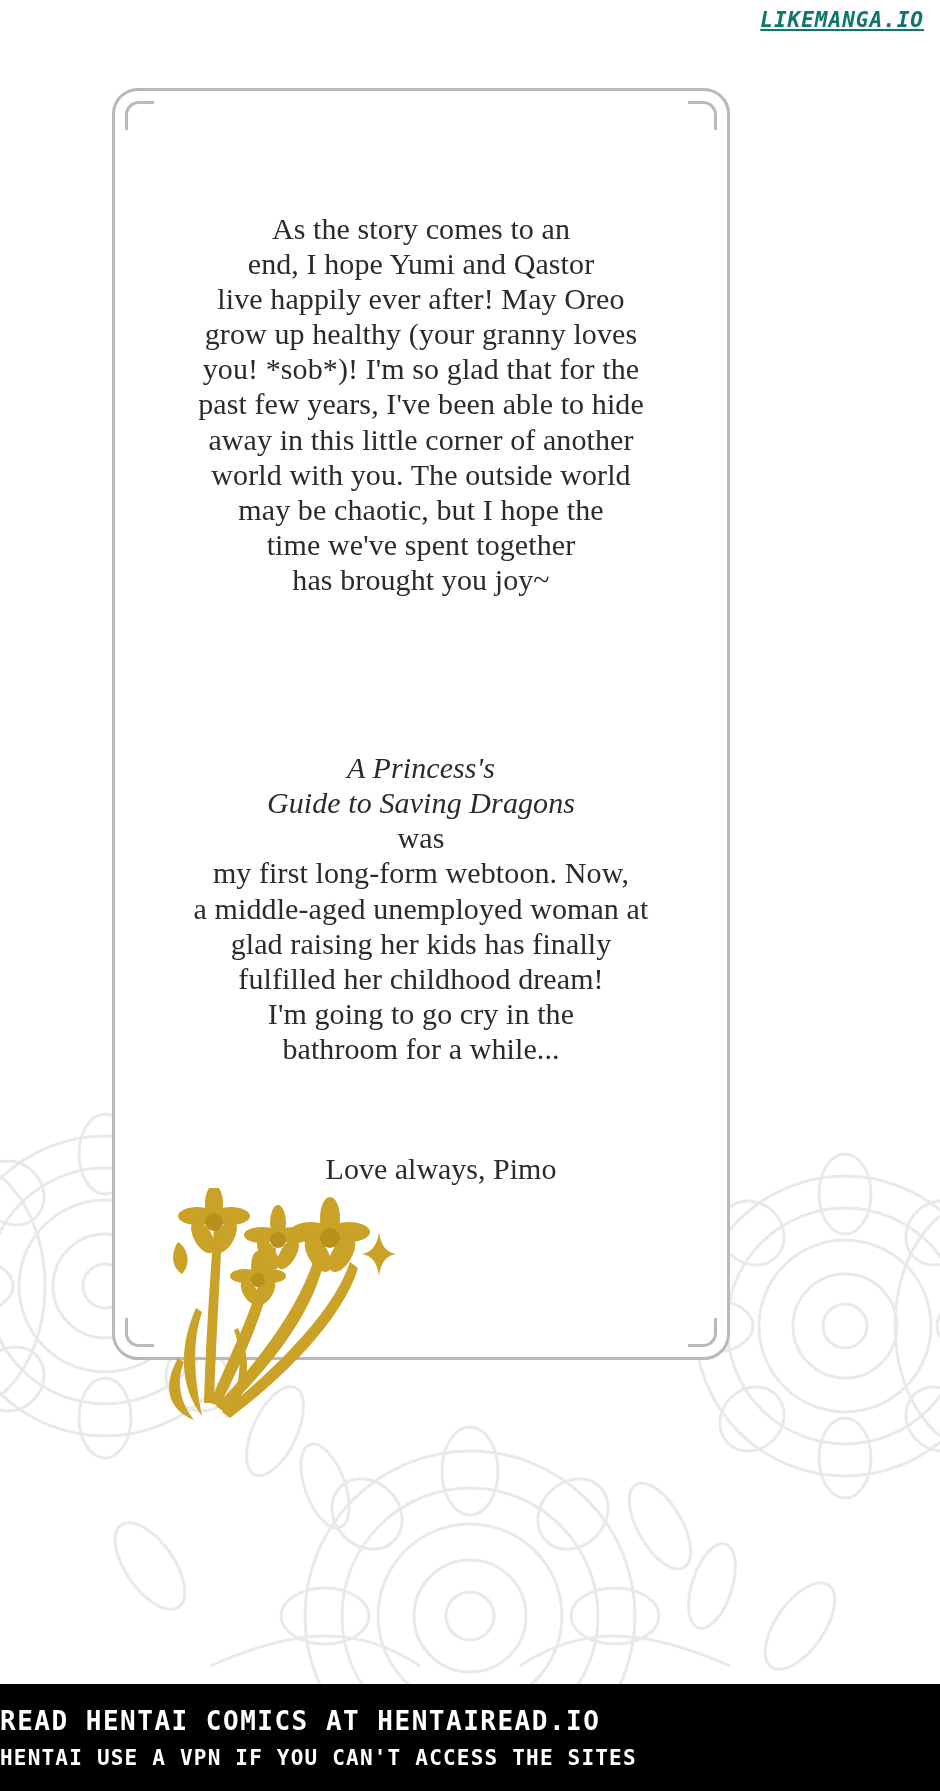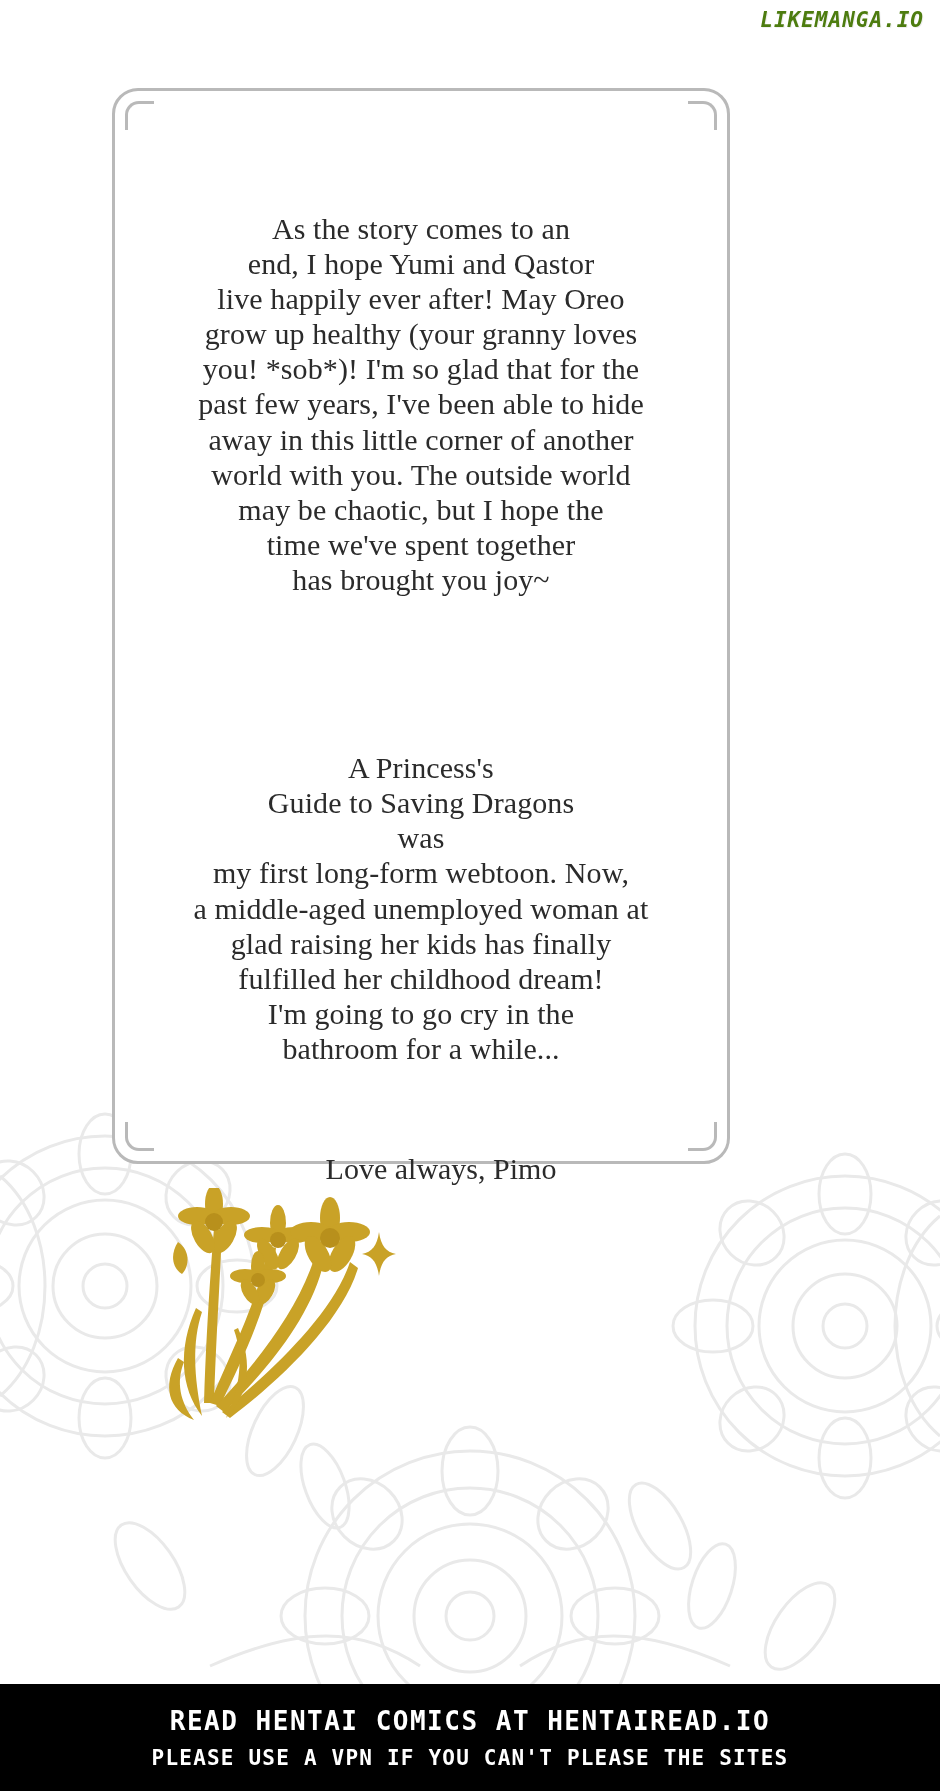"LIKEMANGA.IO" .site-watermark { color: #4d7c0f -> #0f766e; text-decoration: none -> underline }
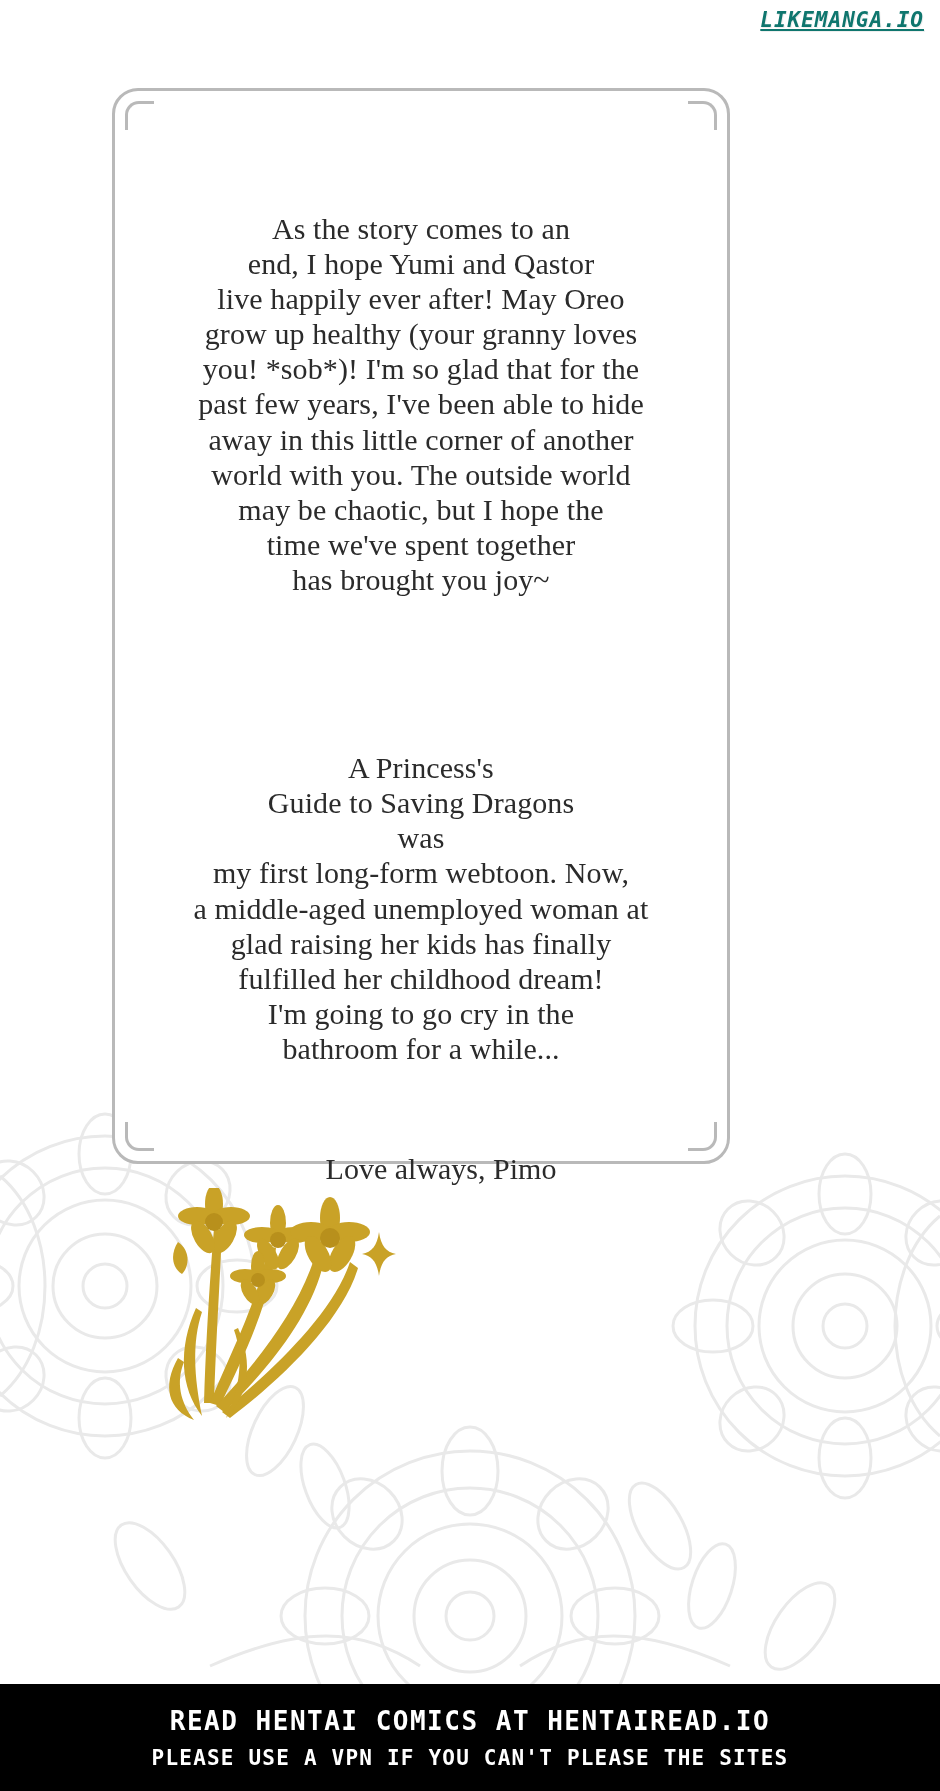"As the story comes to" .letter-card { height: 1076px -> 1272px }
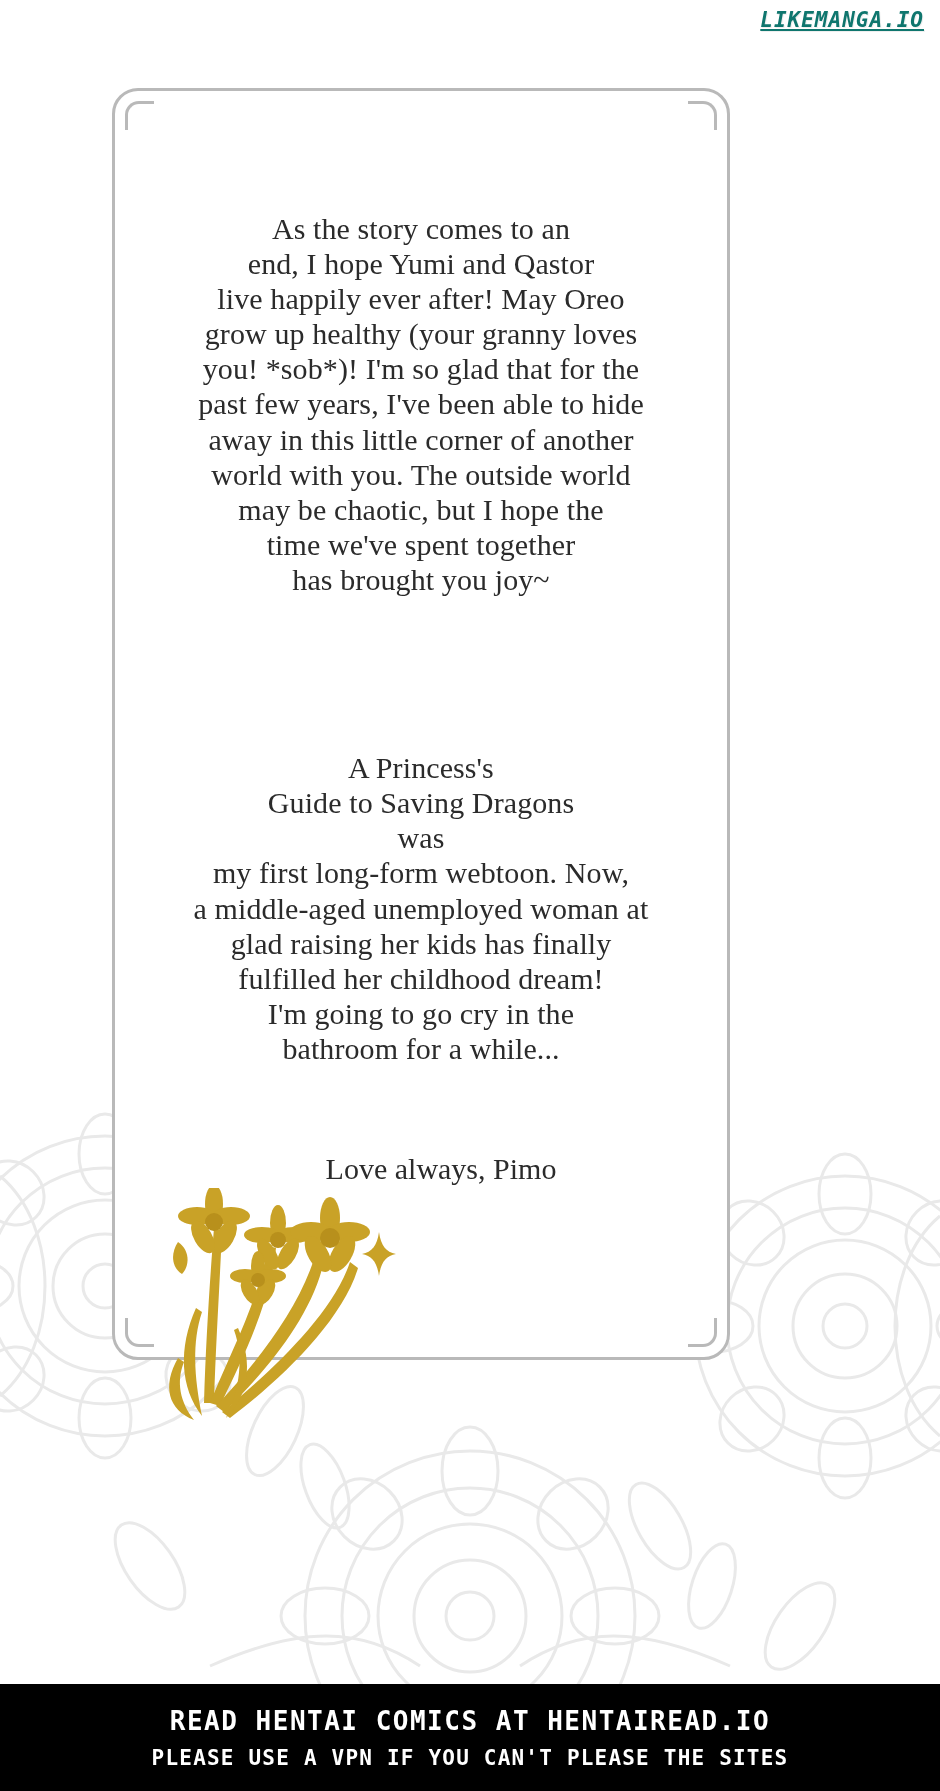"A Princess's" .title-italic { font-style: none -> italic }
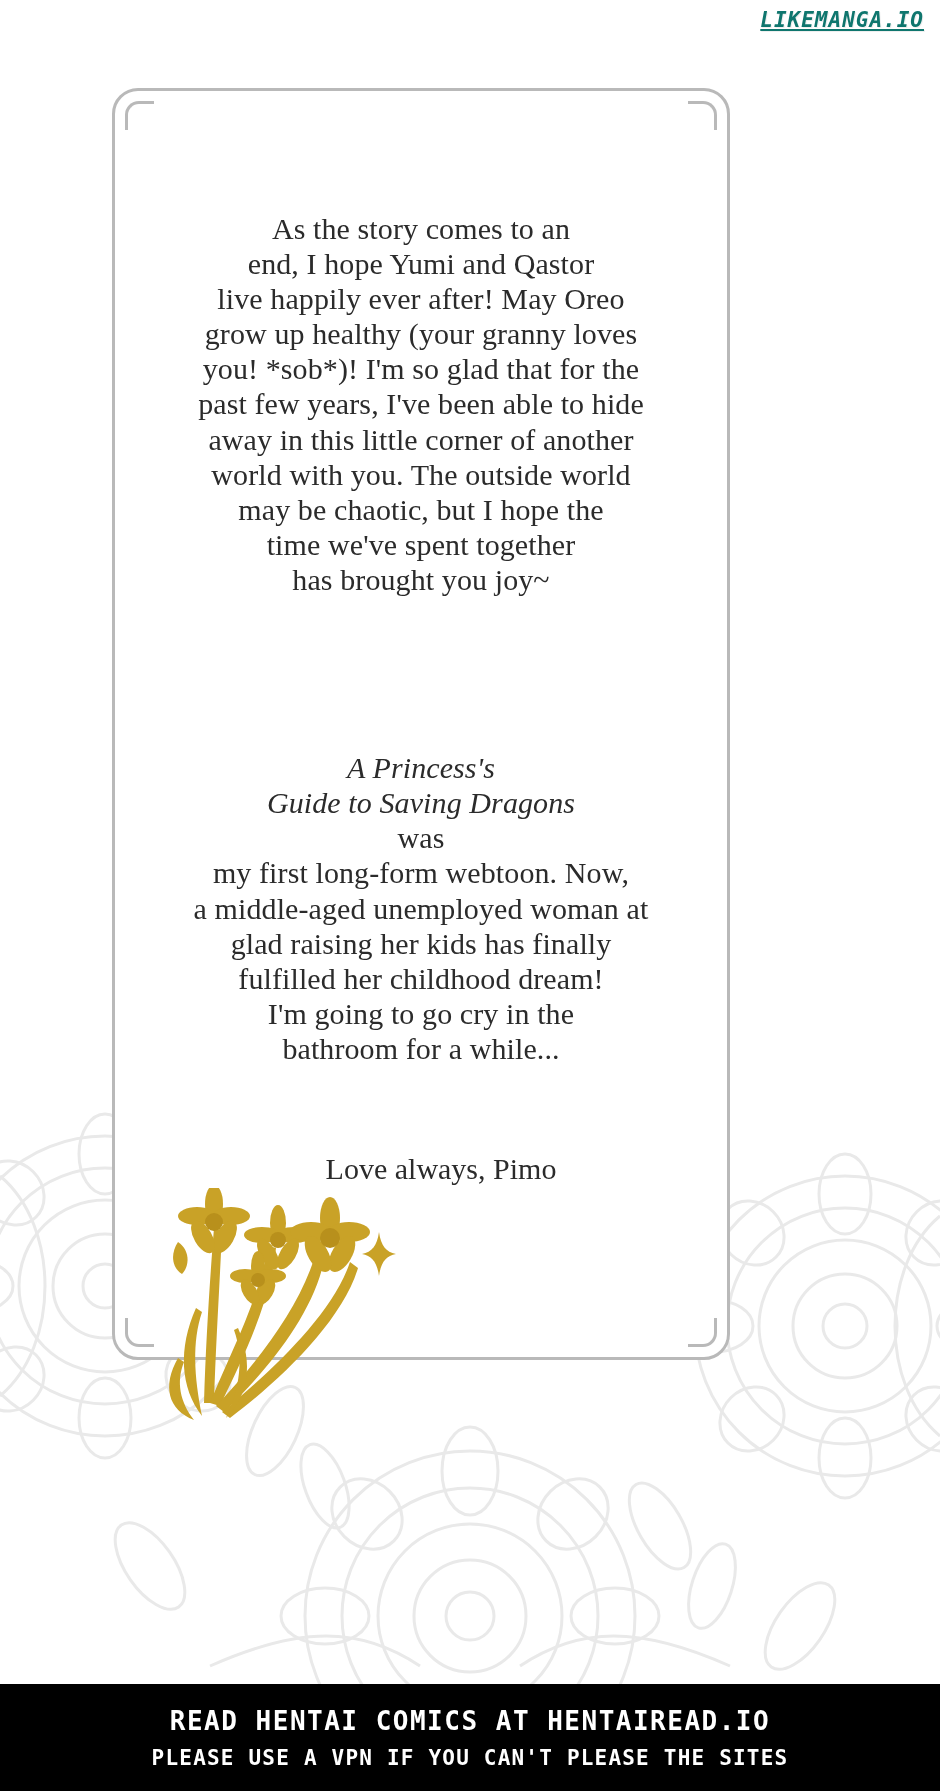"READ HENTAI COMICS AT HENTAIREAD.IO" .ad-banner { align-items: center -> none }
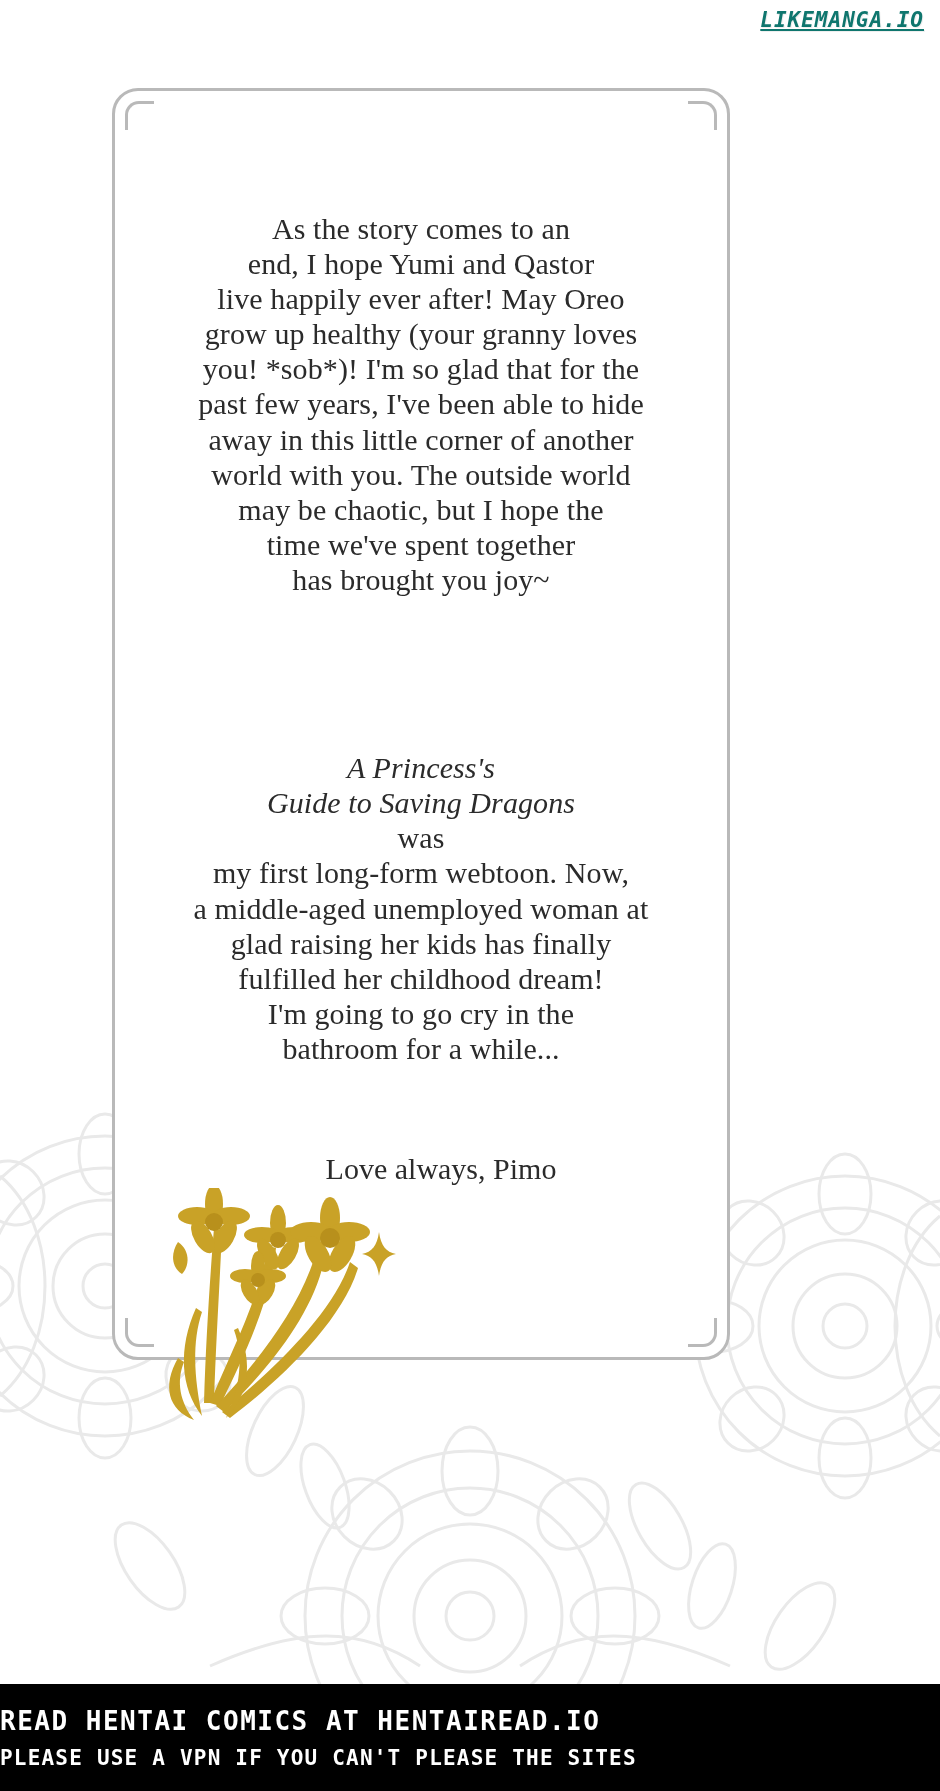"PLEASE USE A VPN IF" div.ad-line2 { text: PLEASE USE A VPN IF YOU CAN'T PLEASE -> HENTAI USE A VPN IF YOU CAN'T ACCESS }
